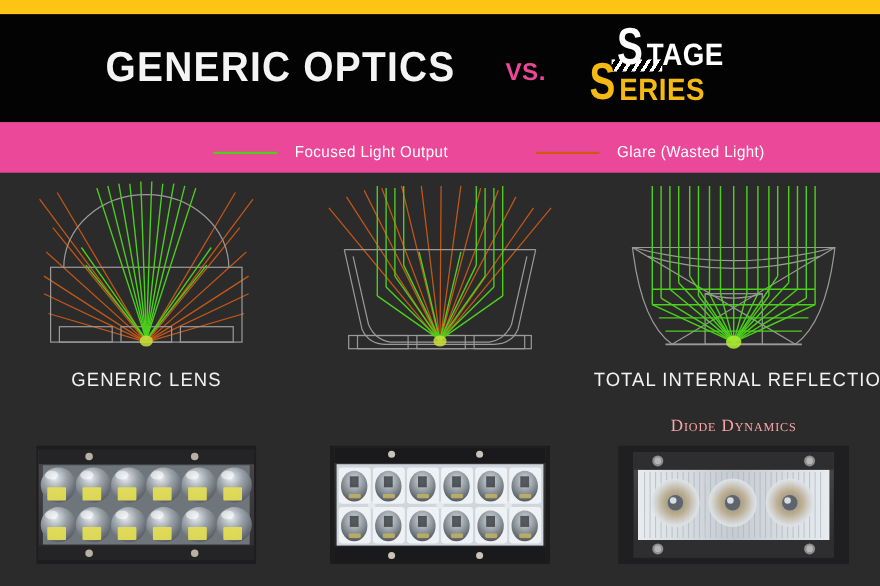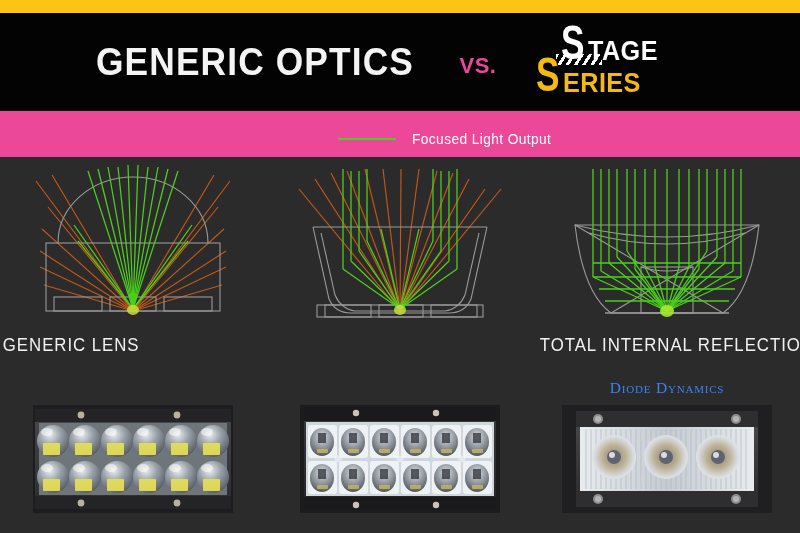"Glare (Wasted Light)" div.legend-item { html: none -> <div> <span></span> <span>Glare (Wasted Light)</span> </div> }
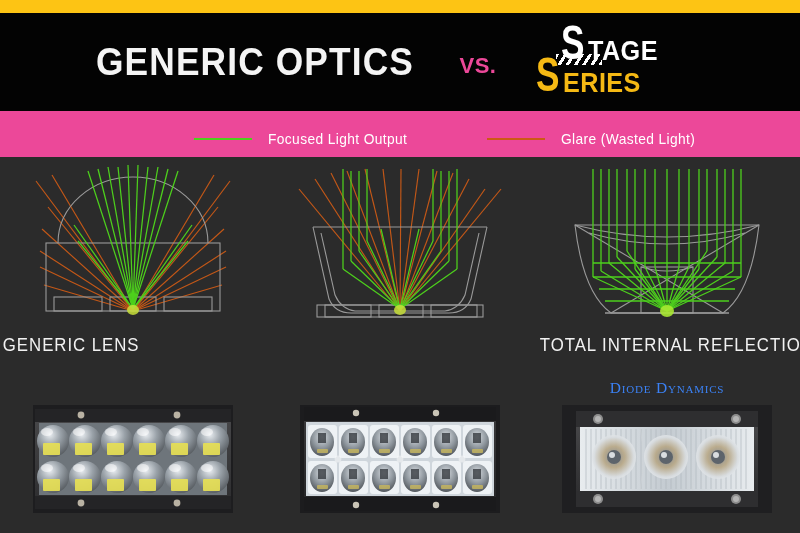"GENERIC LENS" .panel-caption { text-align: left -> center }
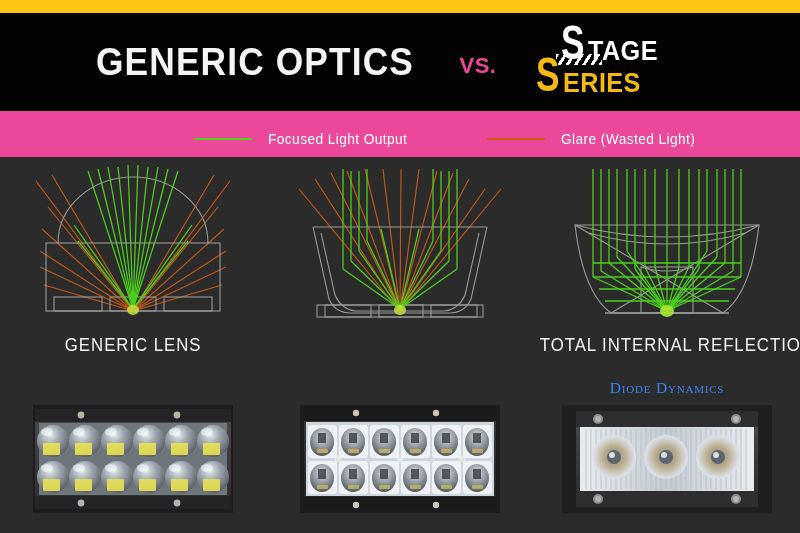"Diode Dynamics" .brandmark { color: #3b82f6 -> #fca5a5 }
